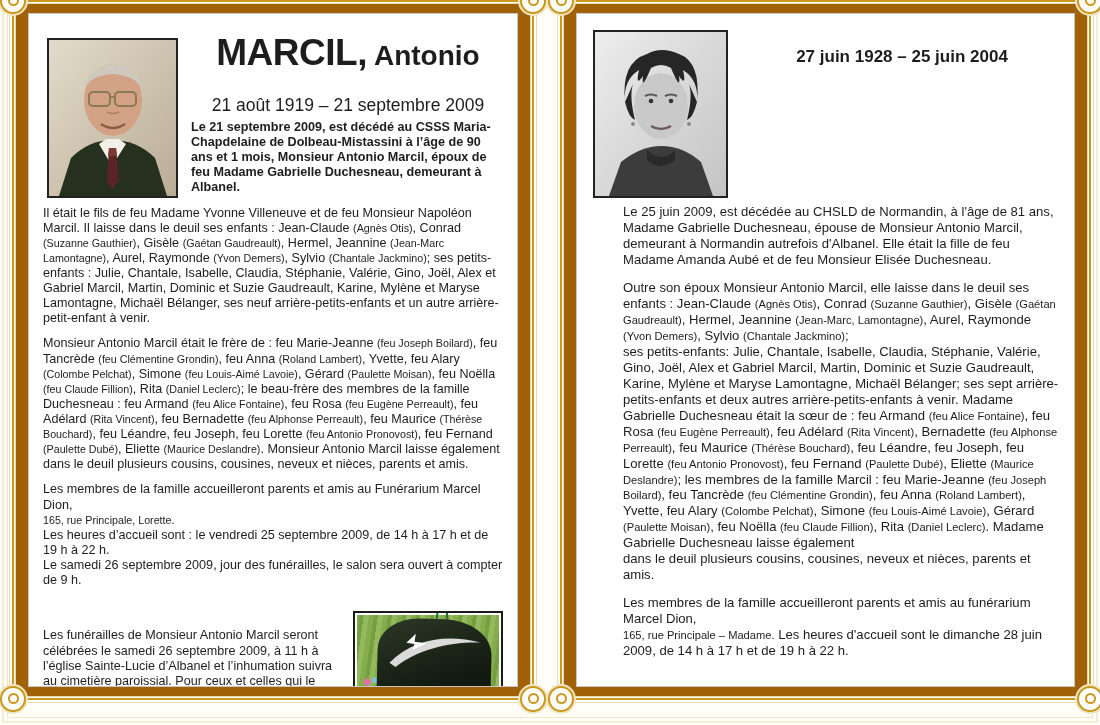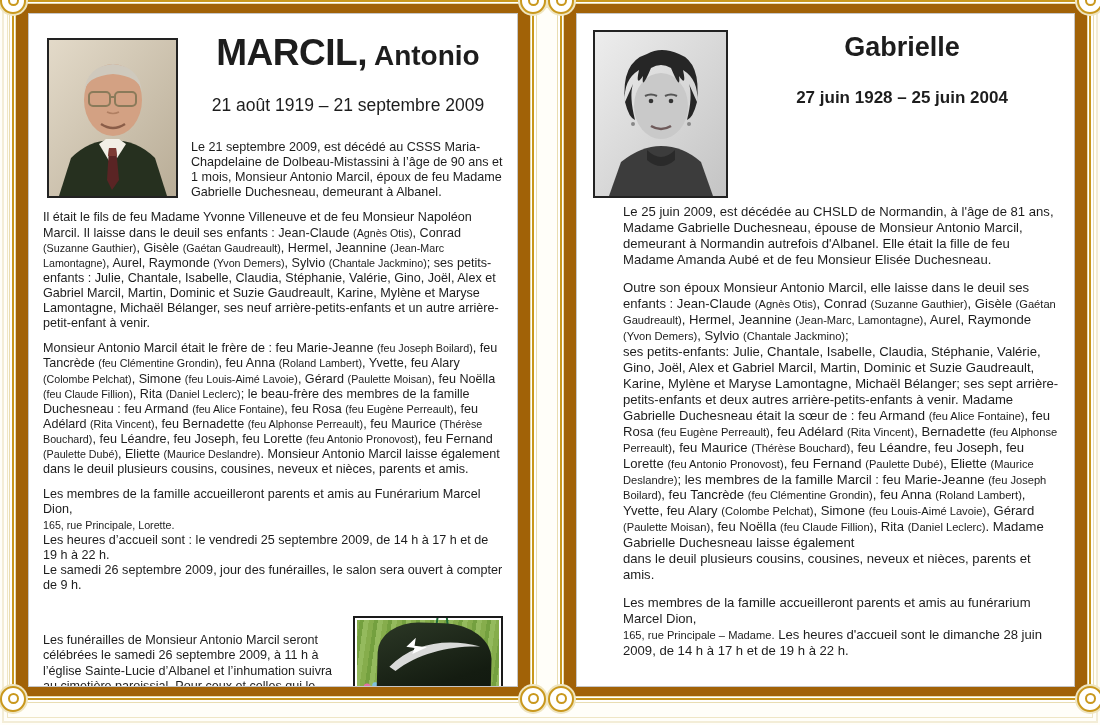"Gabrielle" div.r-given { html: <div>Gabrielle</div> -> none }
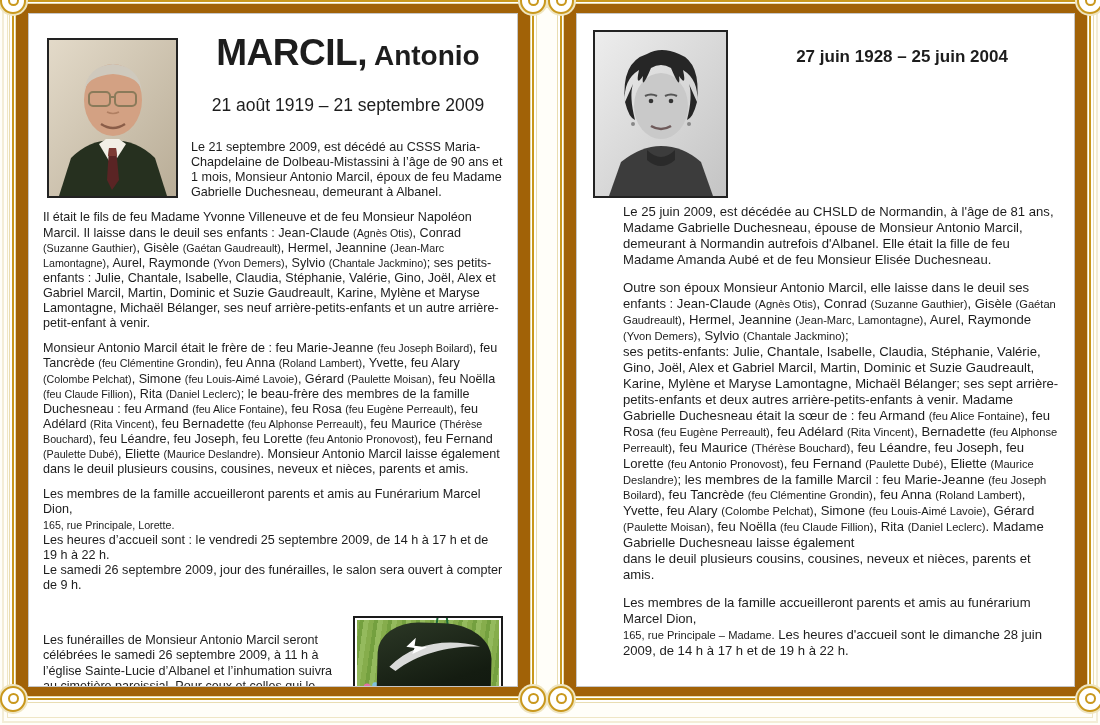"Le 21 septembre 2009, est" .intro { font-weight: none -> bold; margin-top: 24px -> 4px }
